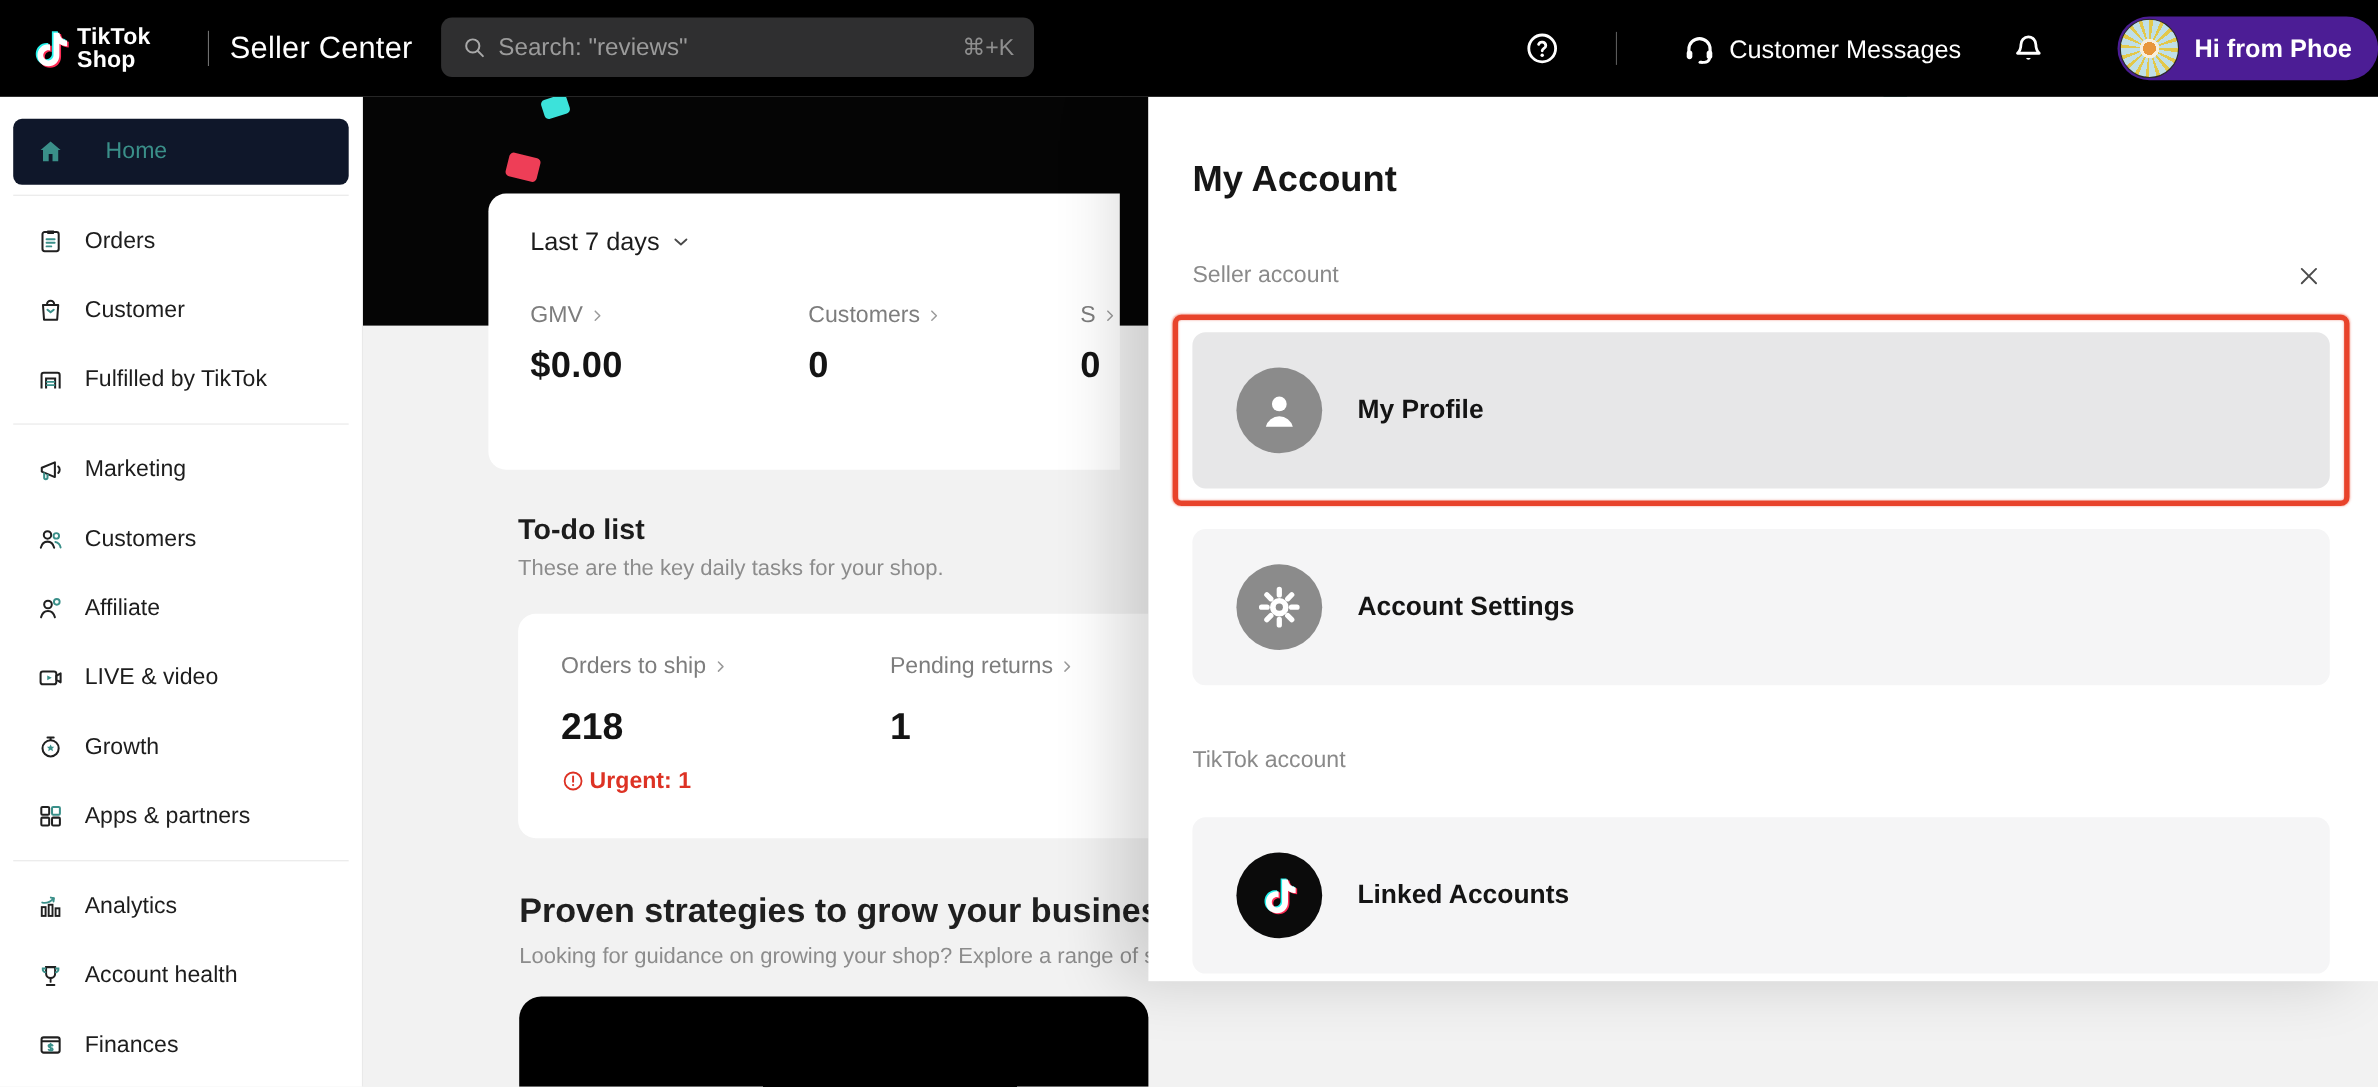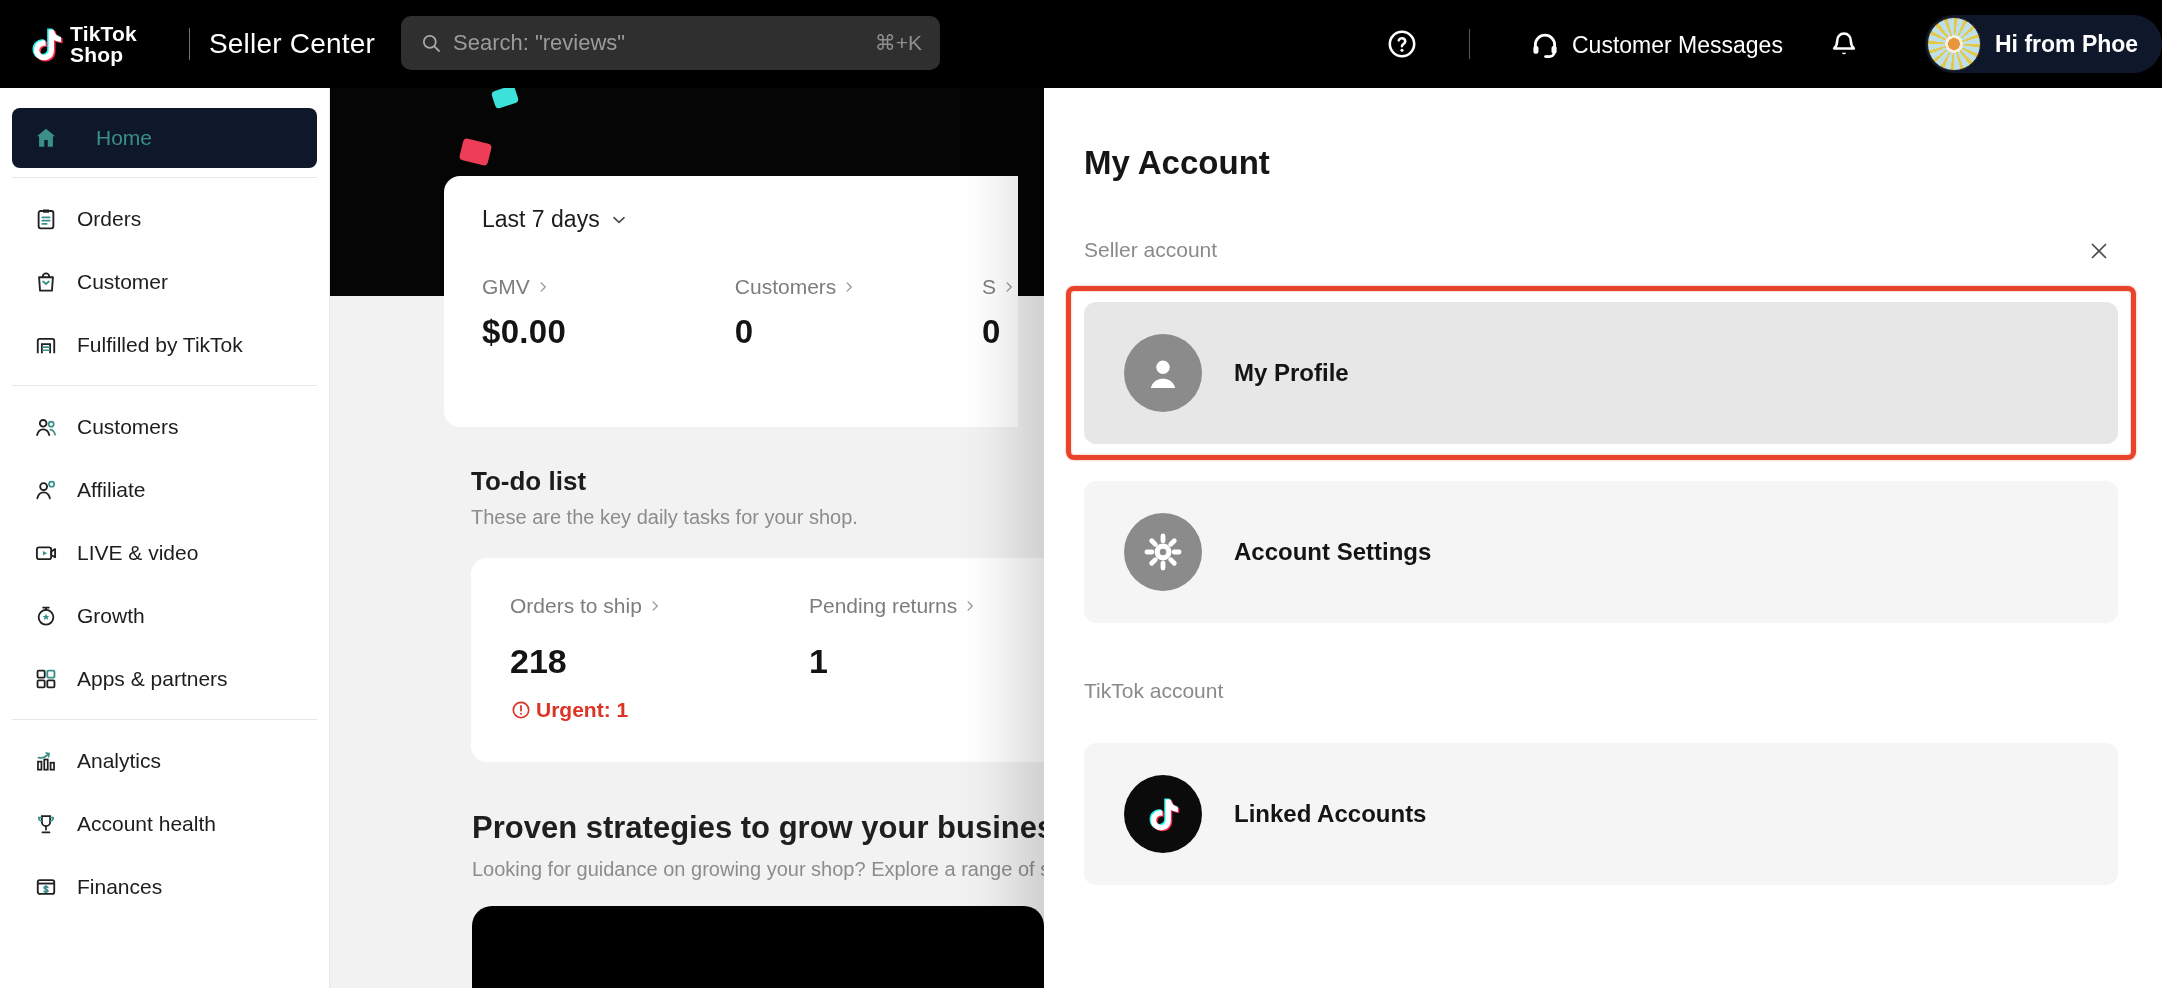"Hi from Phoe" #user-pill { background: #0f172a -> #4c1d95 }
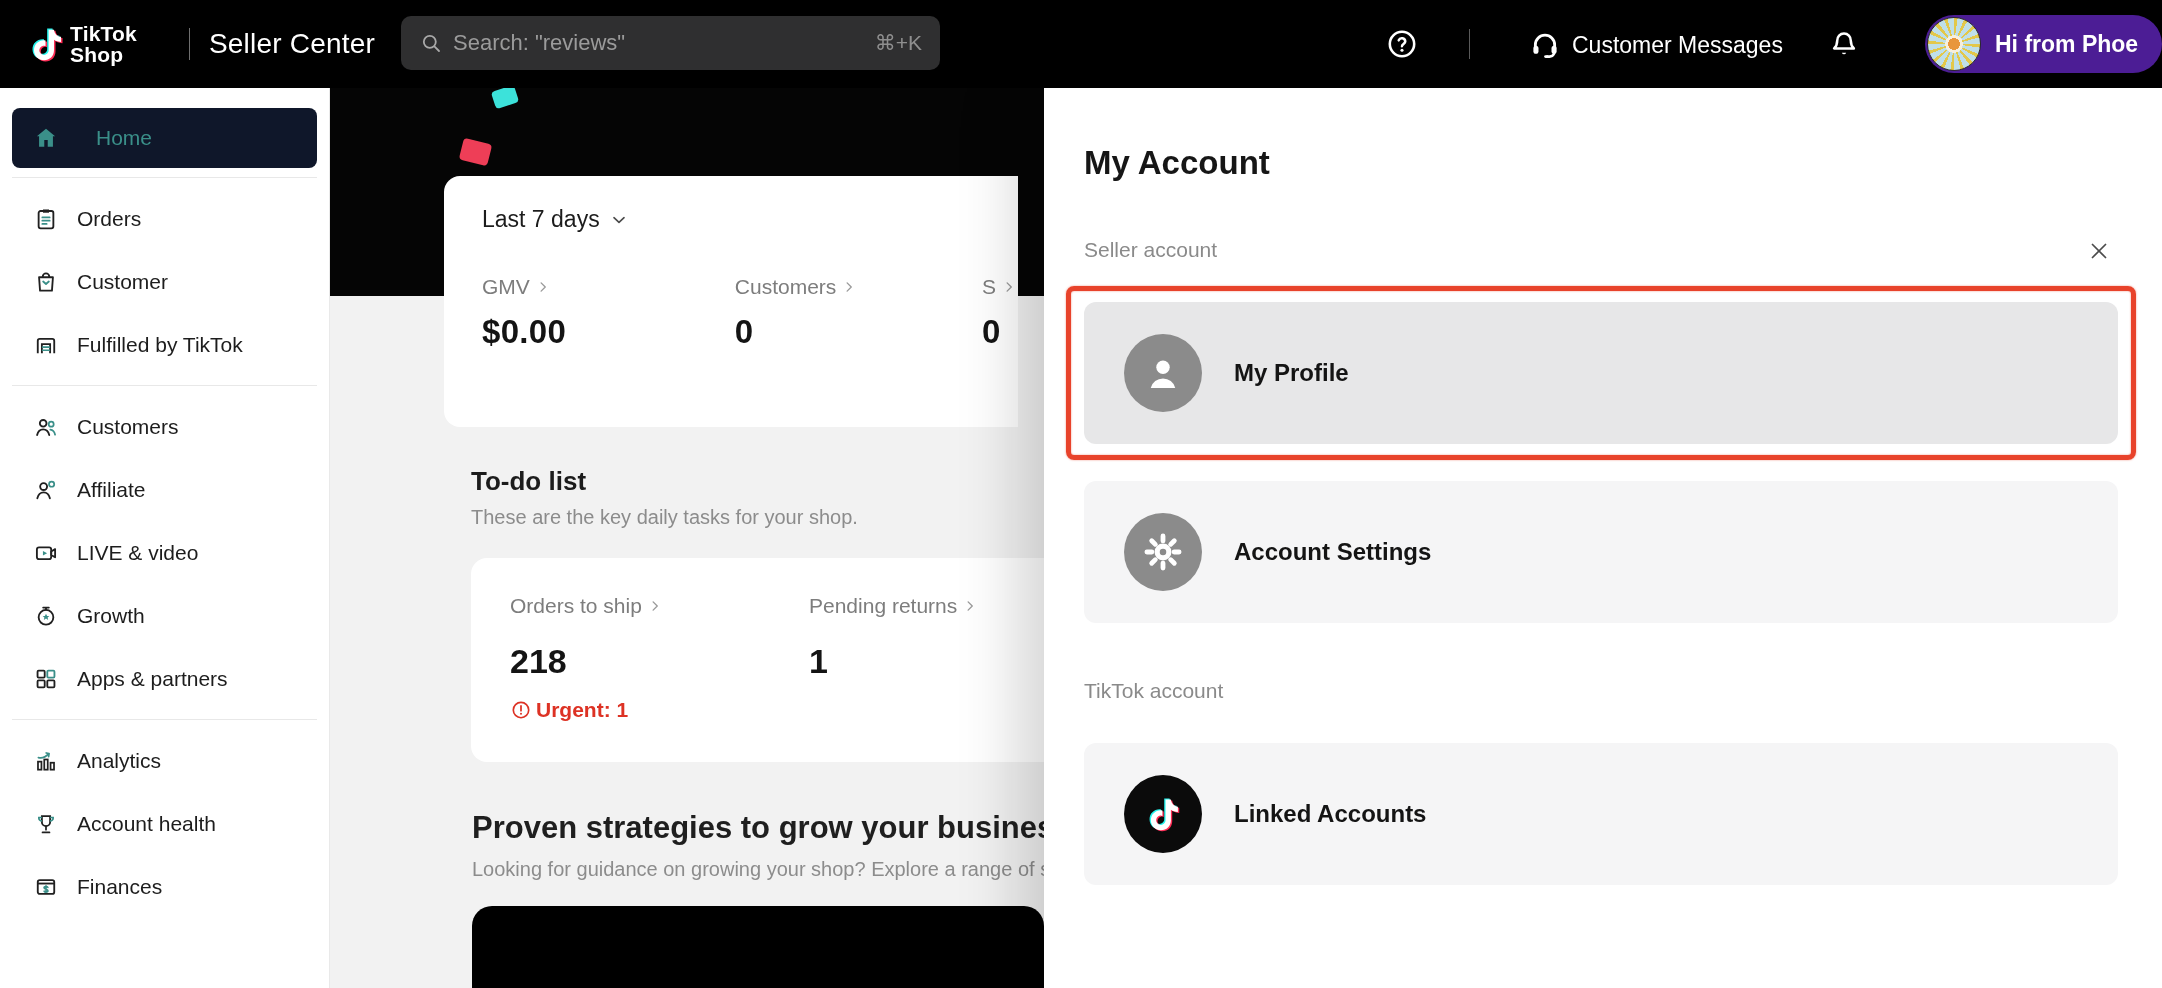"My Account" #panel { height: 900px -> 804px }
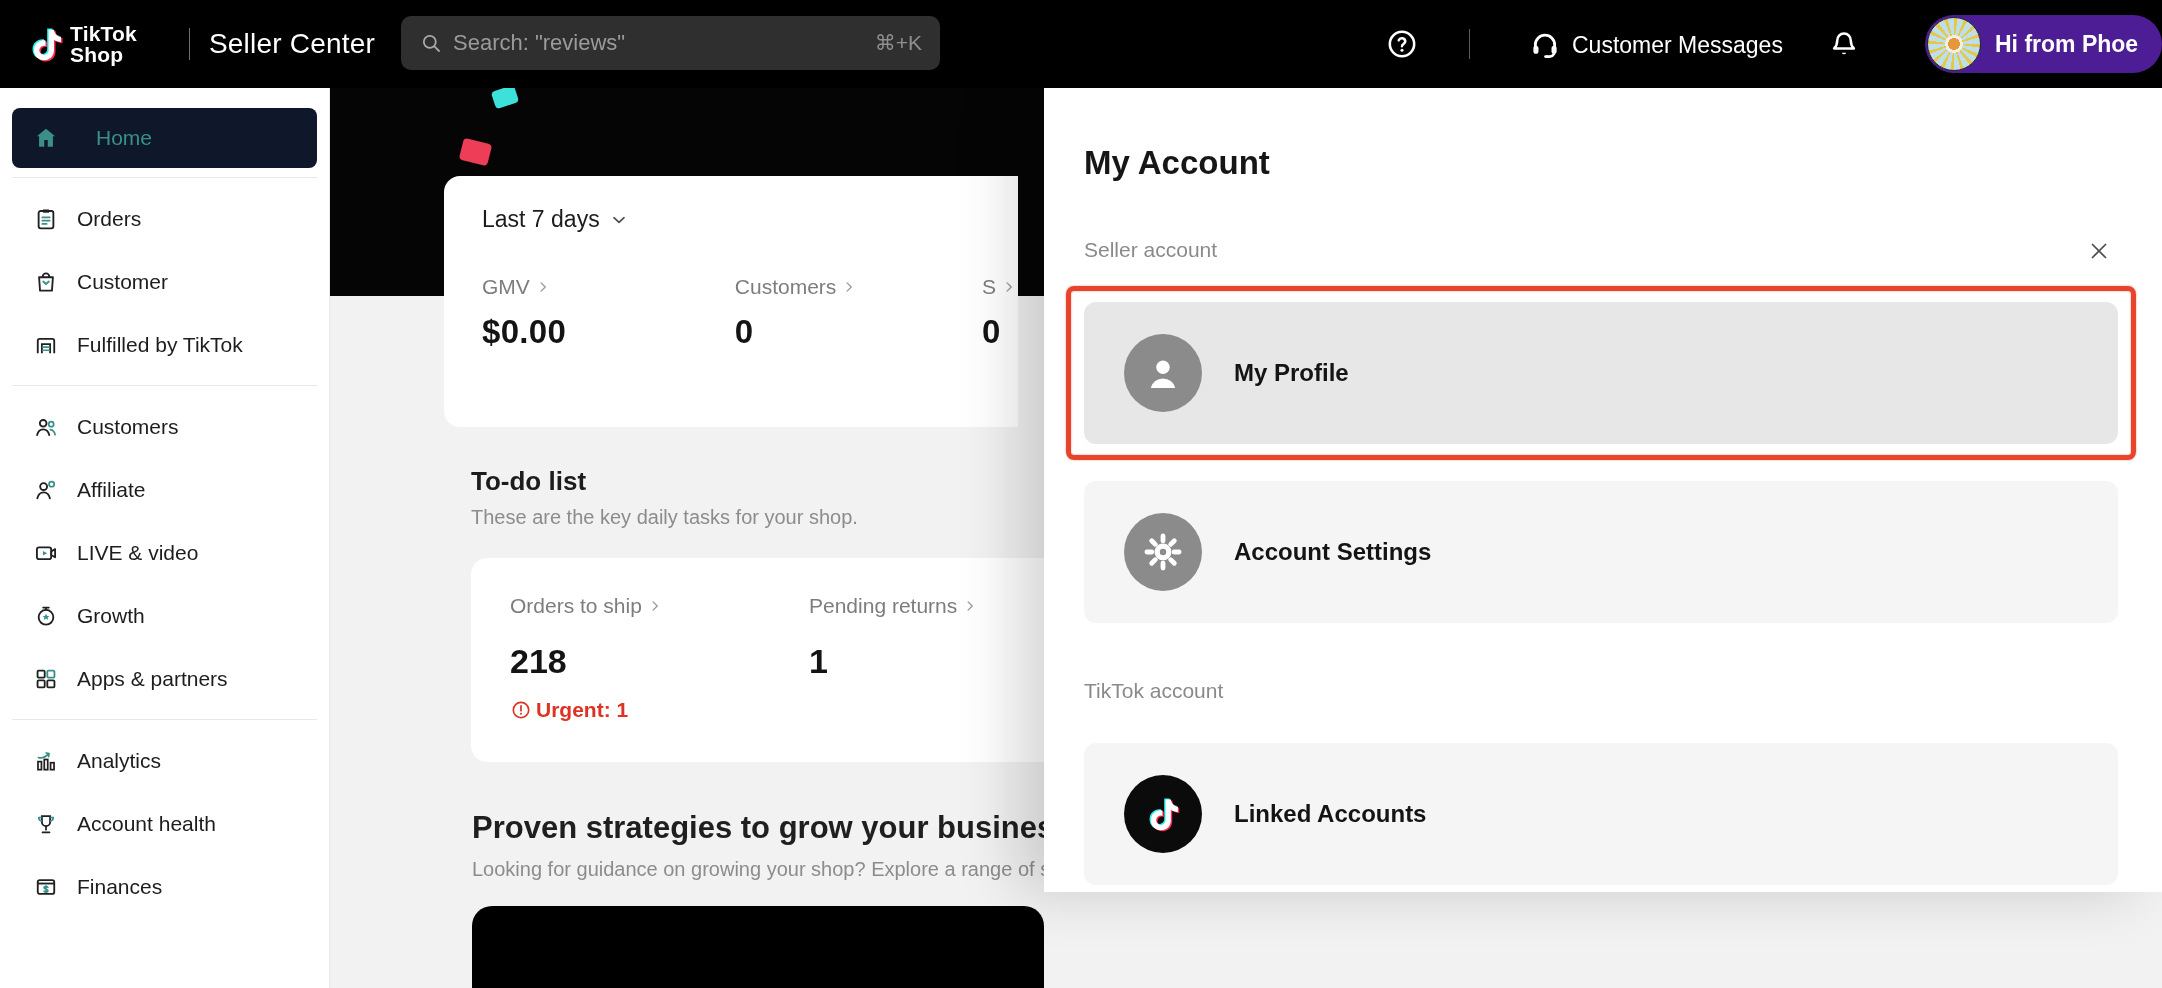"Marketing" div.sb-item { html: none -> <div> <span> <svg> <path></path> <path></path> <path></path> </svg> </span> <span>Marketing</span> </div> }
